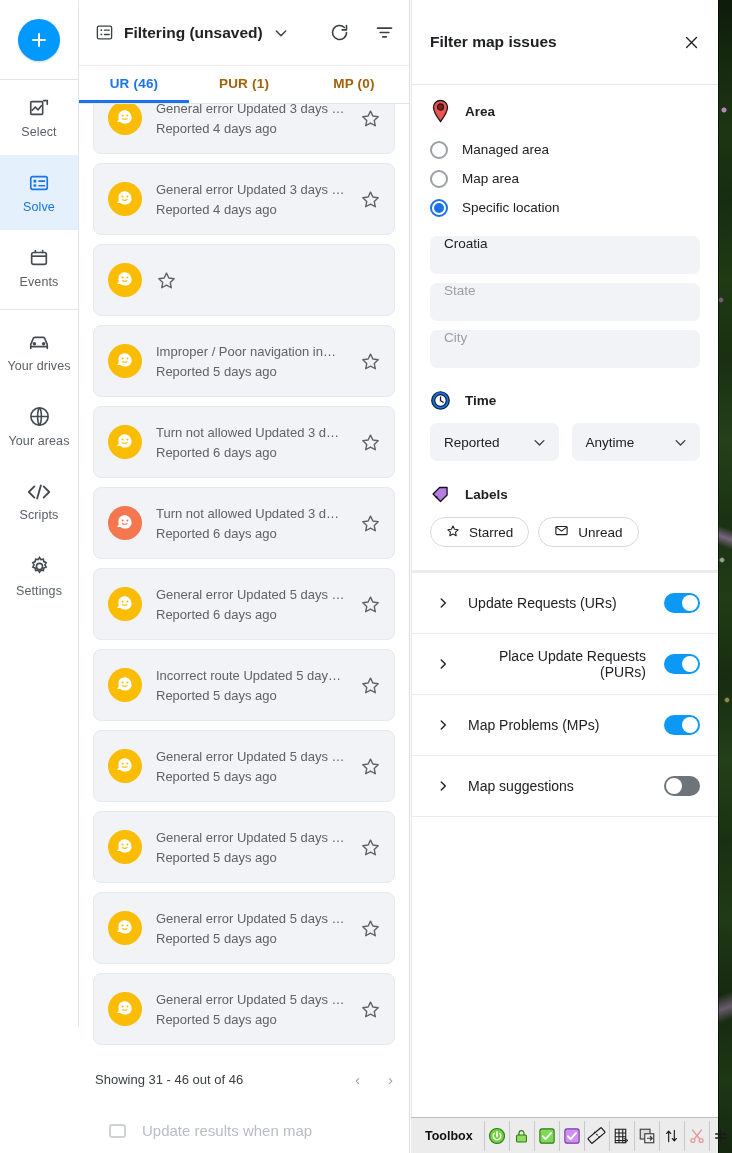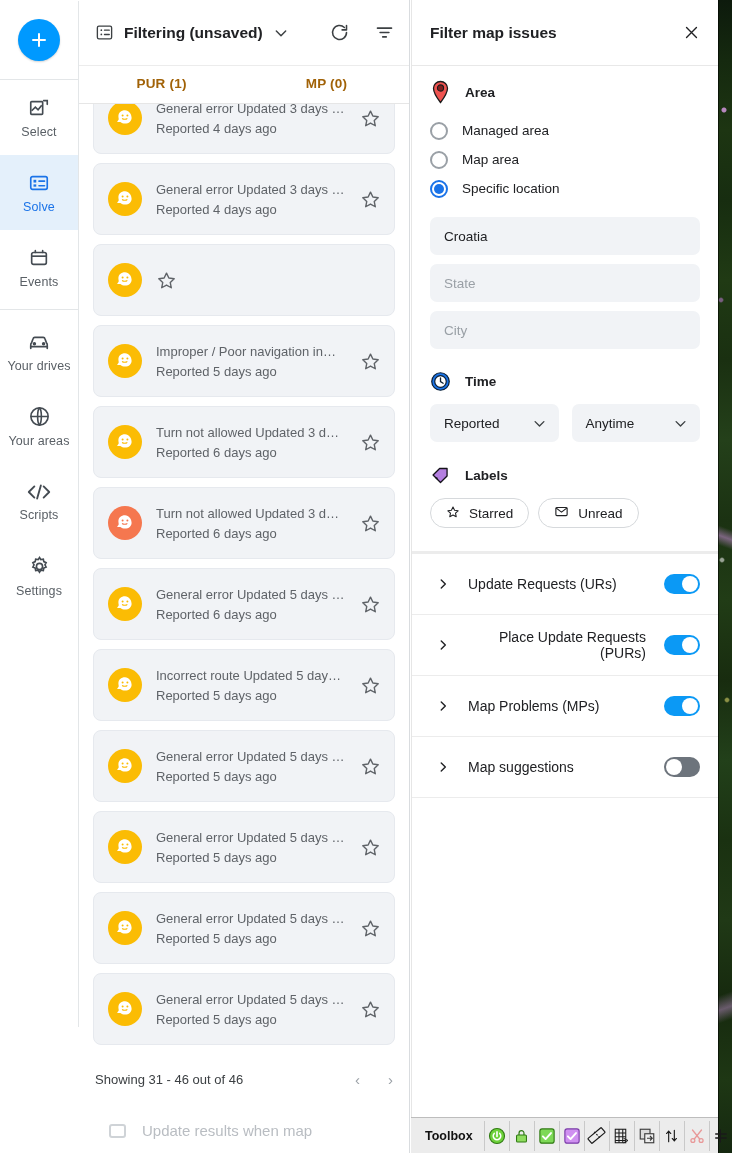"Filter map issues" .f-header { height: 66px -> 85px }
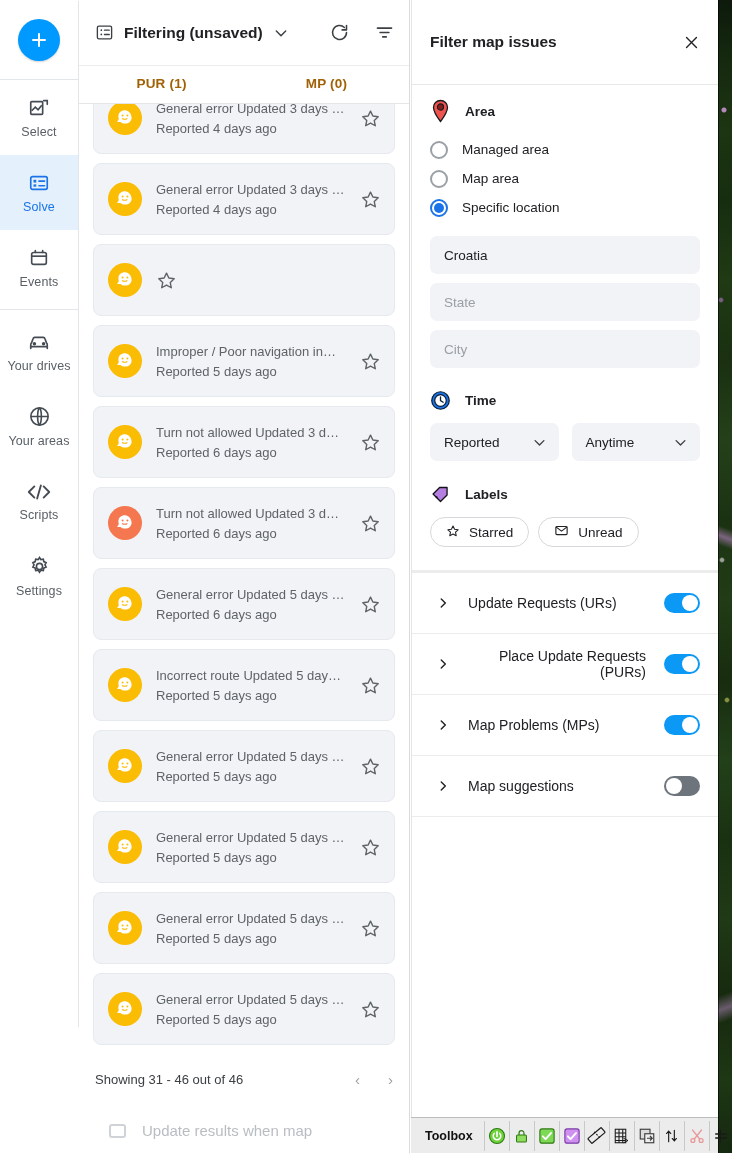"UR (46)" div.tab { html: none -> <div>UR (46)</div> }
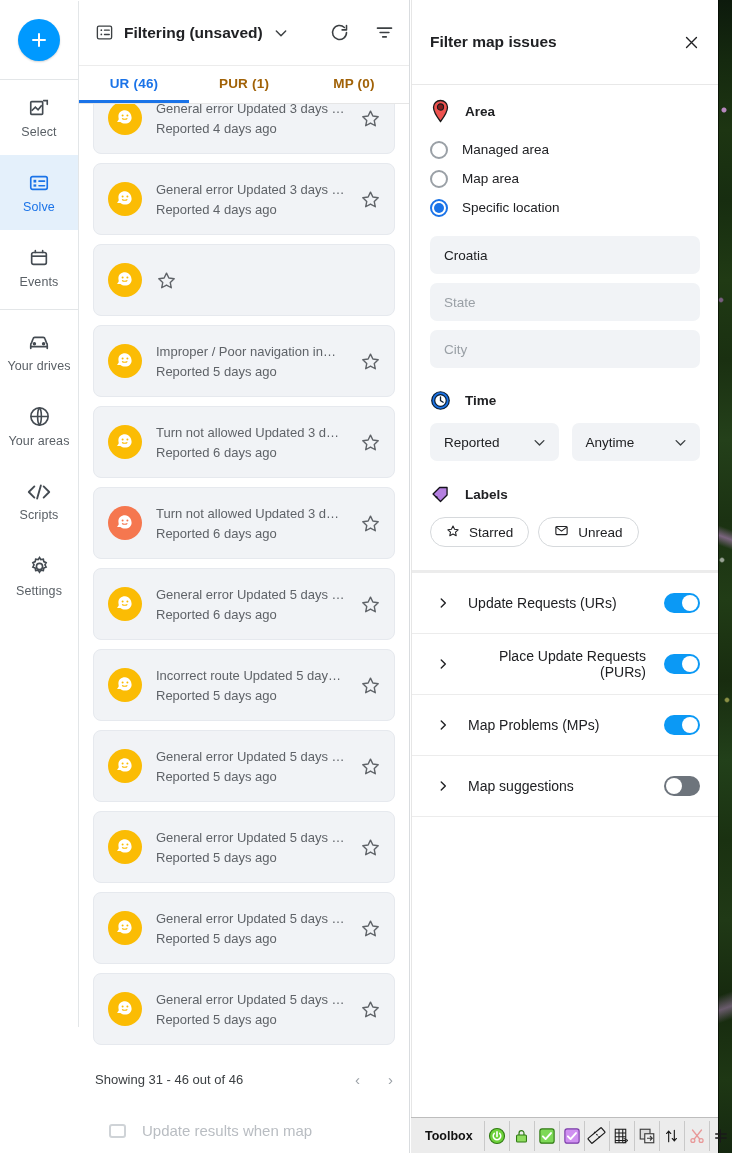"Croatia" .loc-input { align-items: center -> flex-start }
